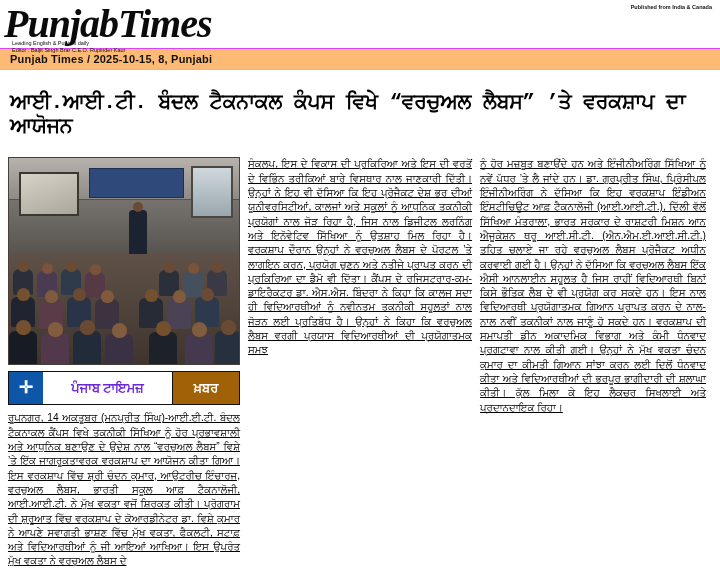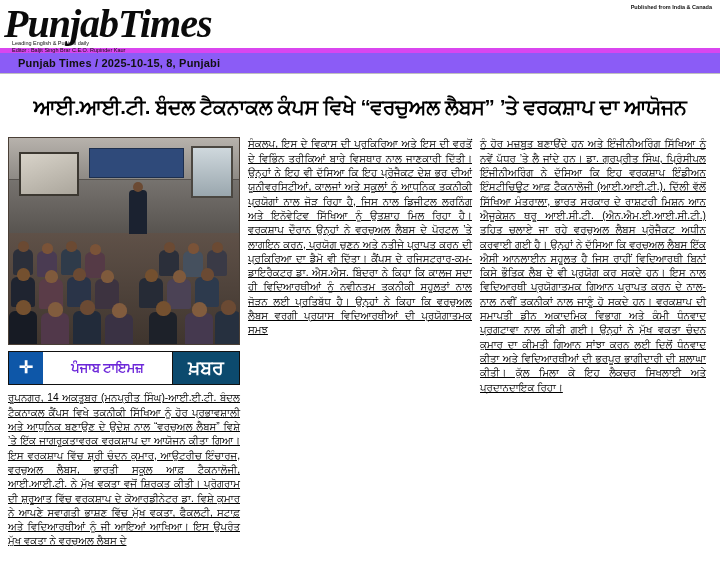"Punjab Times / 2025-10-15, 8," .breadcrumb { background: #8b5cf6 -> #fdba74; border-top: 5px solid #d946ef -> 1px solid #d946ef; padding: 4px 10px 4px 18px -> 4px 10px 4px 10px }
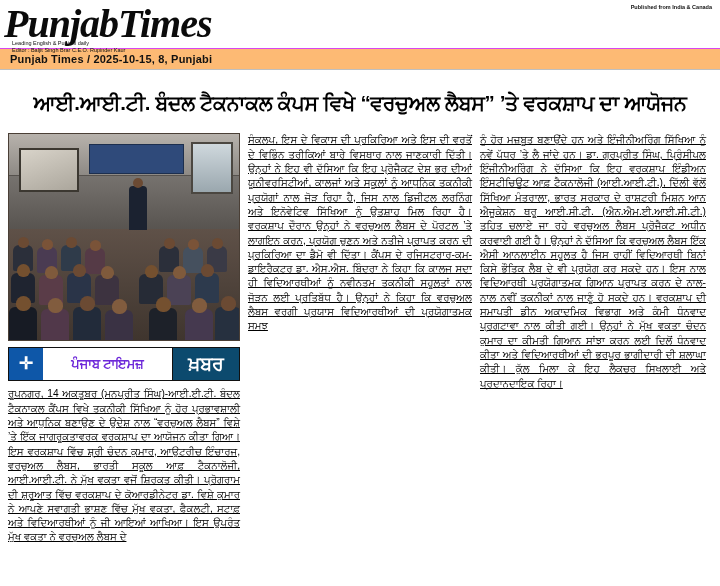"ਆਈ.ਆਈ.ਟੀ. ਬੰਦਲ ਟੈਕਨਾਕਲ ਕੰਪਸ ਵਿਖੇ" .headline { font-family: Liberation Sans, sans-serif -> Liberation Mono, monospace; text-align: center -> none }
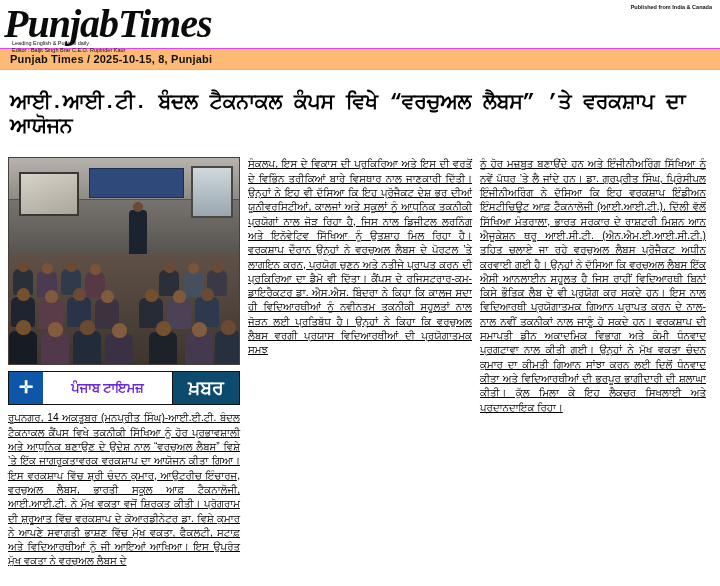"ਖ਼ਬਰ" .logobar .tag { background: #0c4a6e -> #a16207; font-size: 19px -> 13px }
